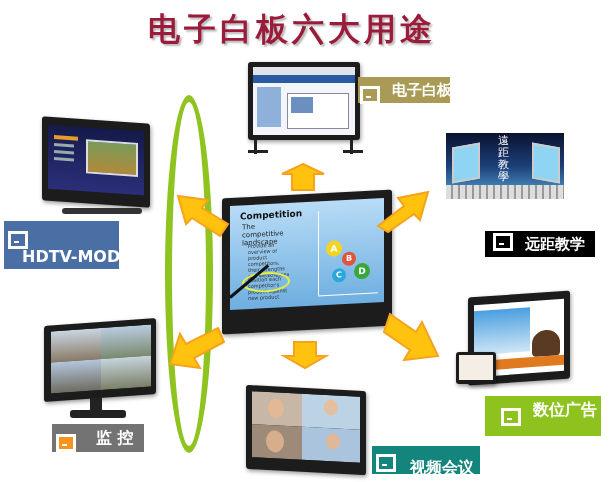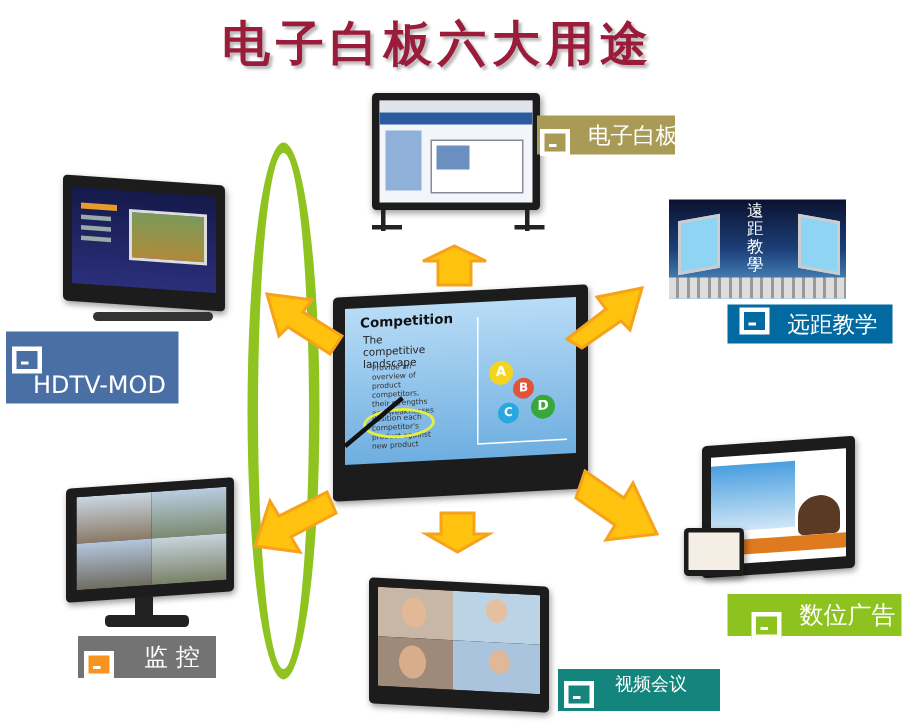"电子白板" .label { font-weight: normal -> bold }
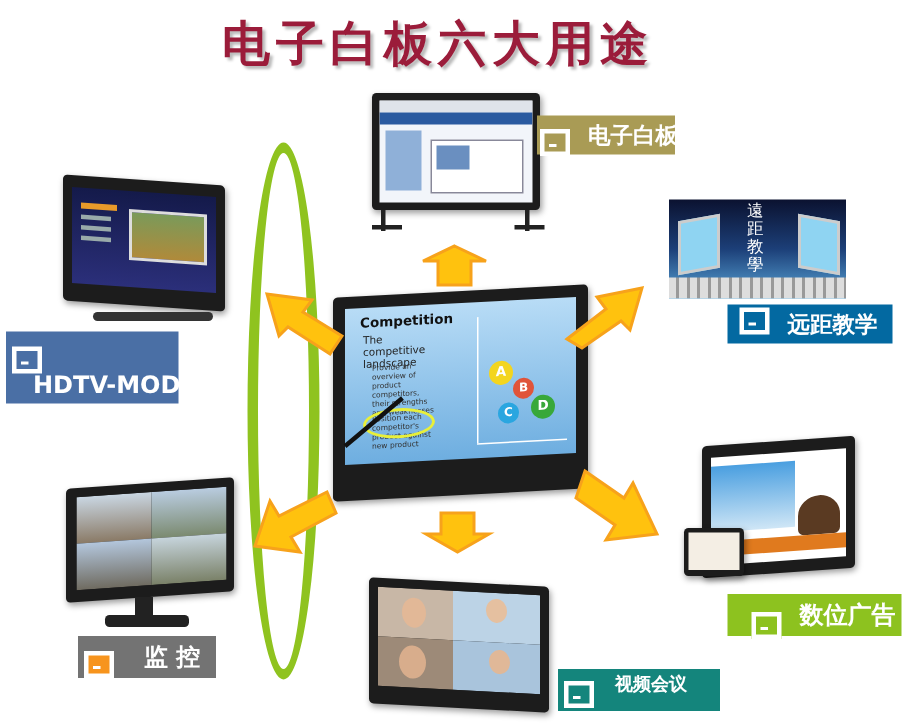"远距教学" div.label { background: #0369a1 -> #000000; top: 203px -> 231px }
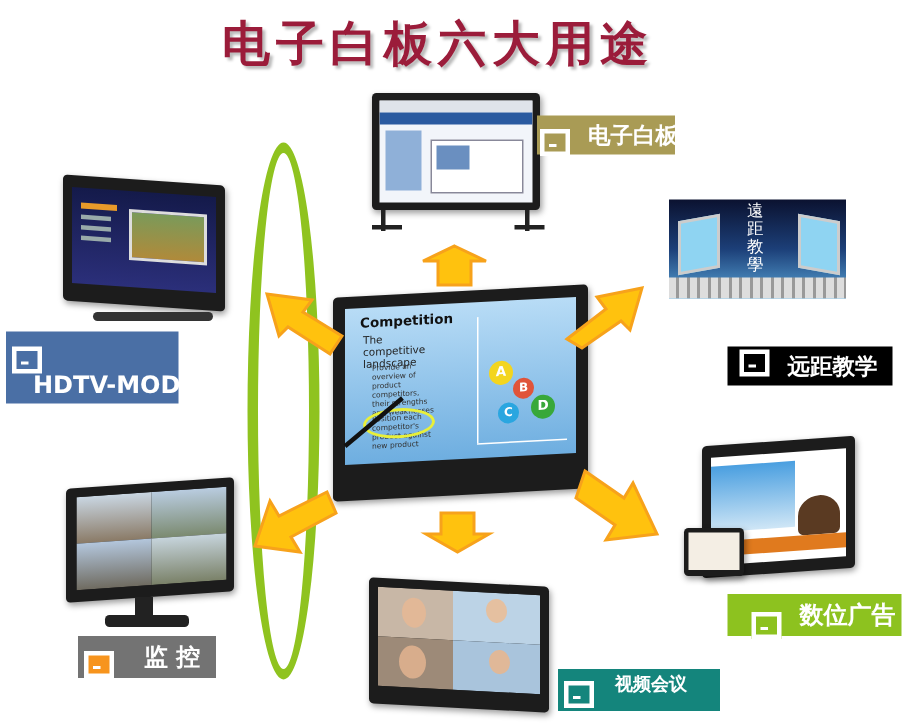"数位广告" div.label { height: 28px -> 40px }
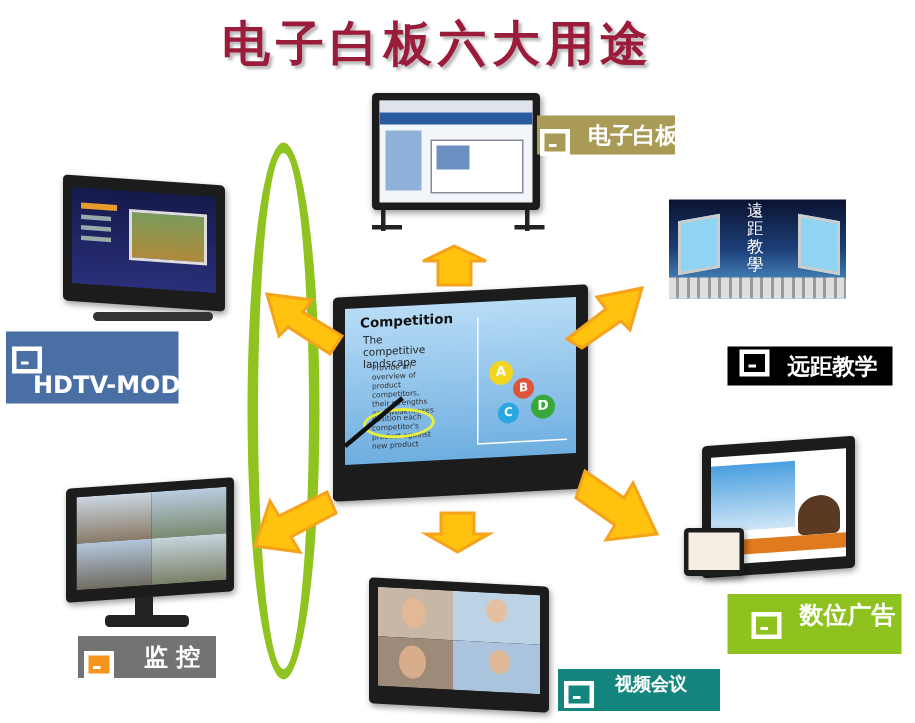"视频会议" span.txt { font-size: 12px -> 16px; top: 2px -> 12px }
